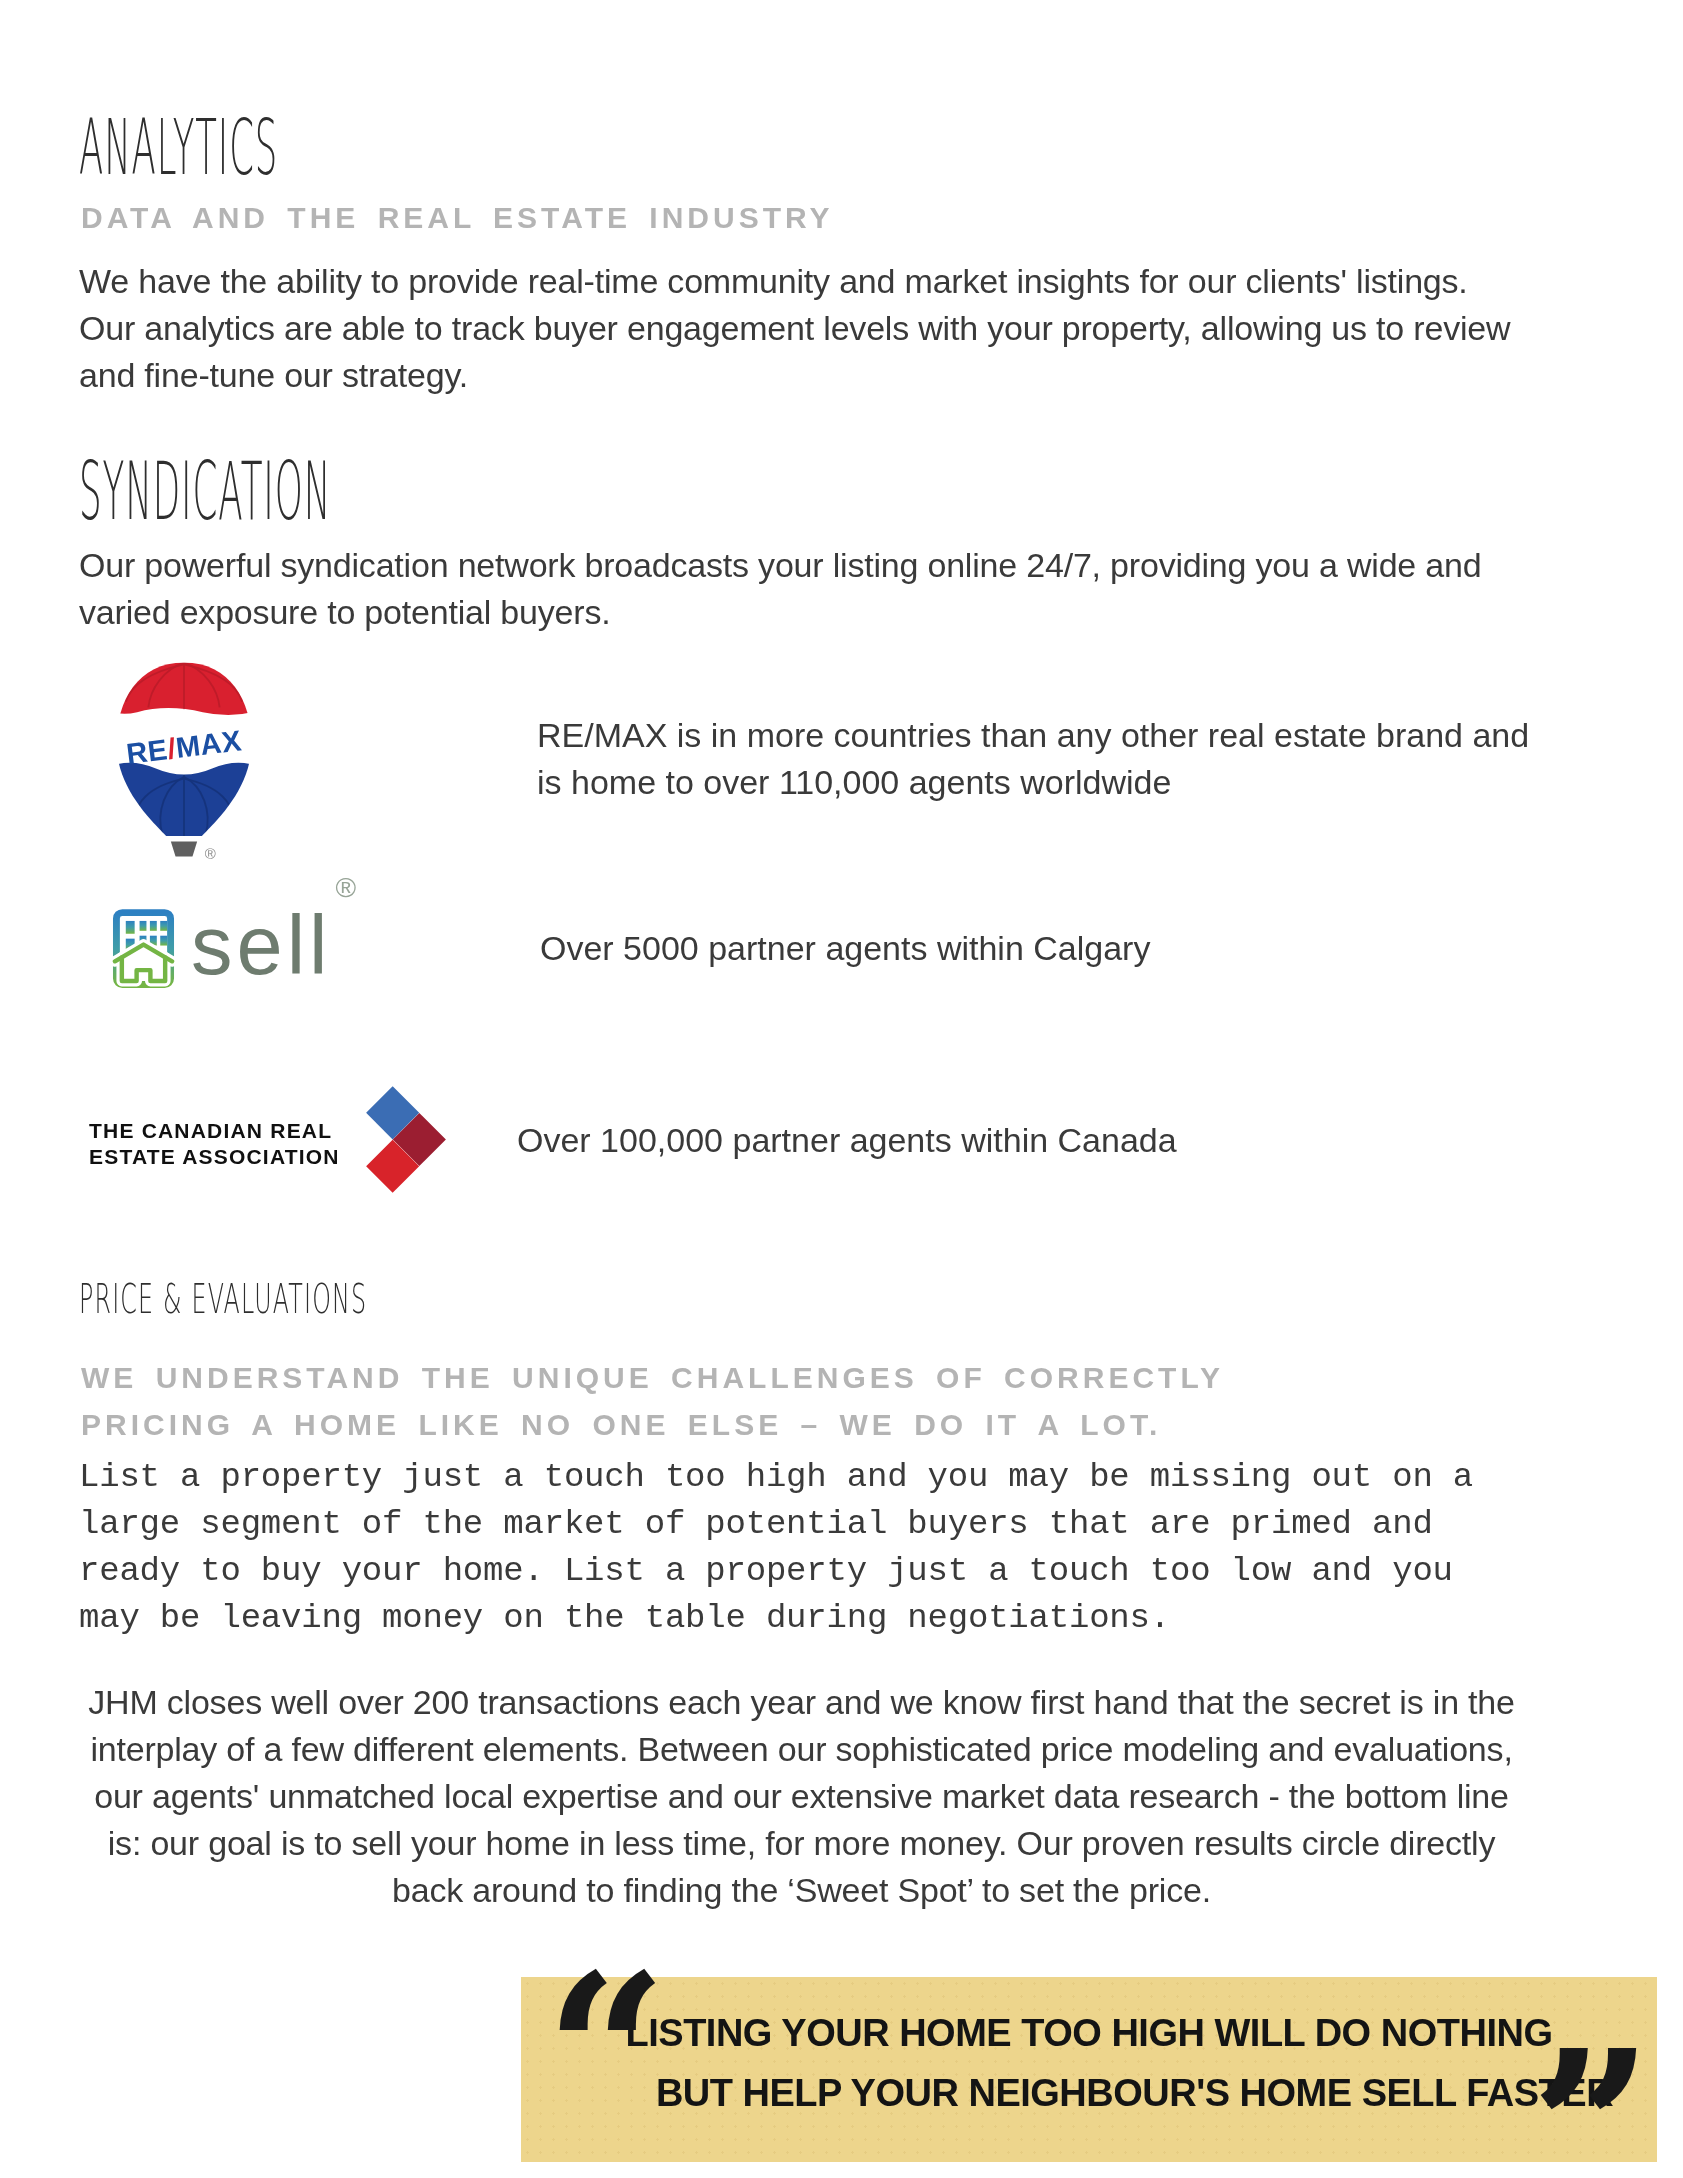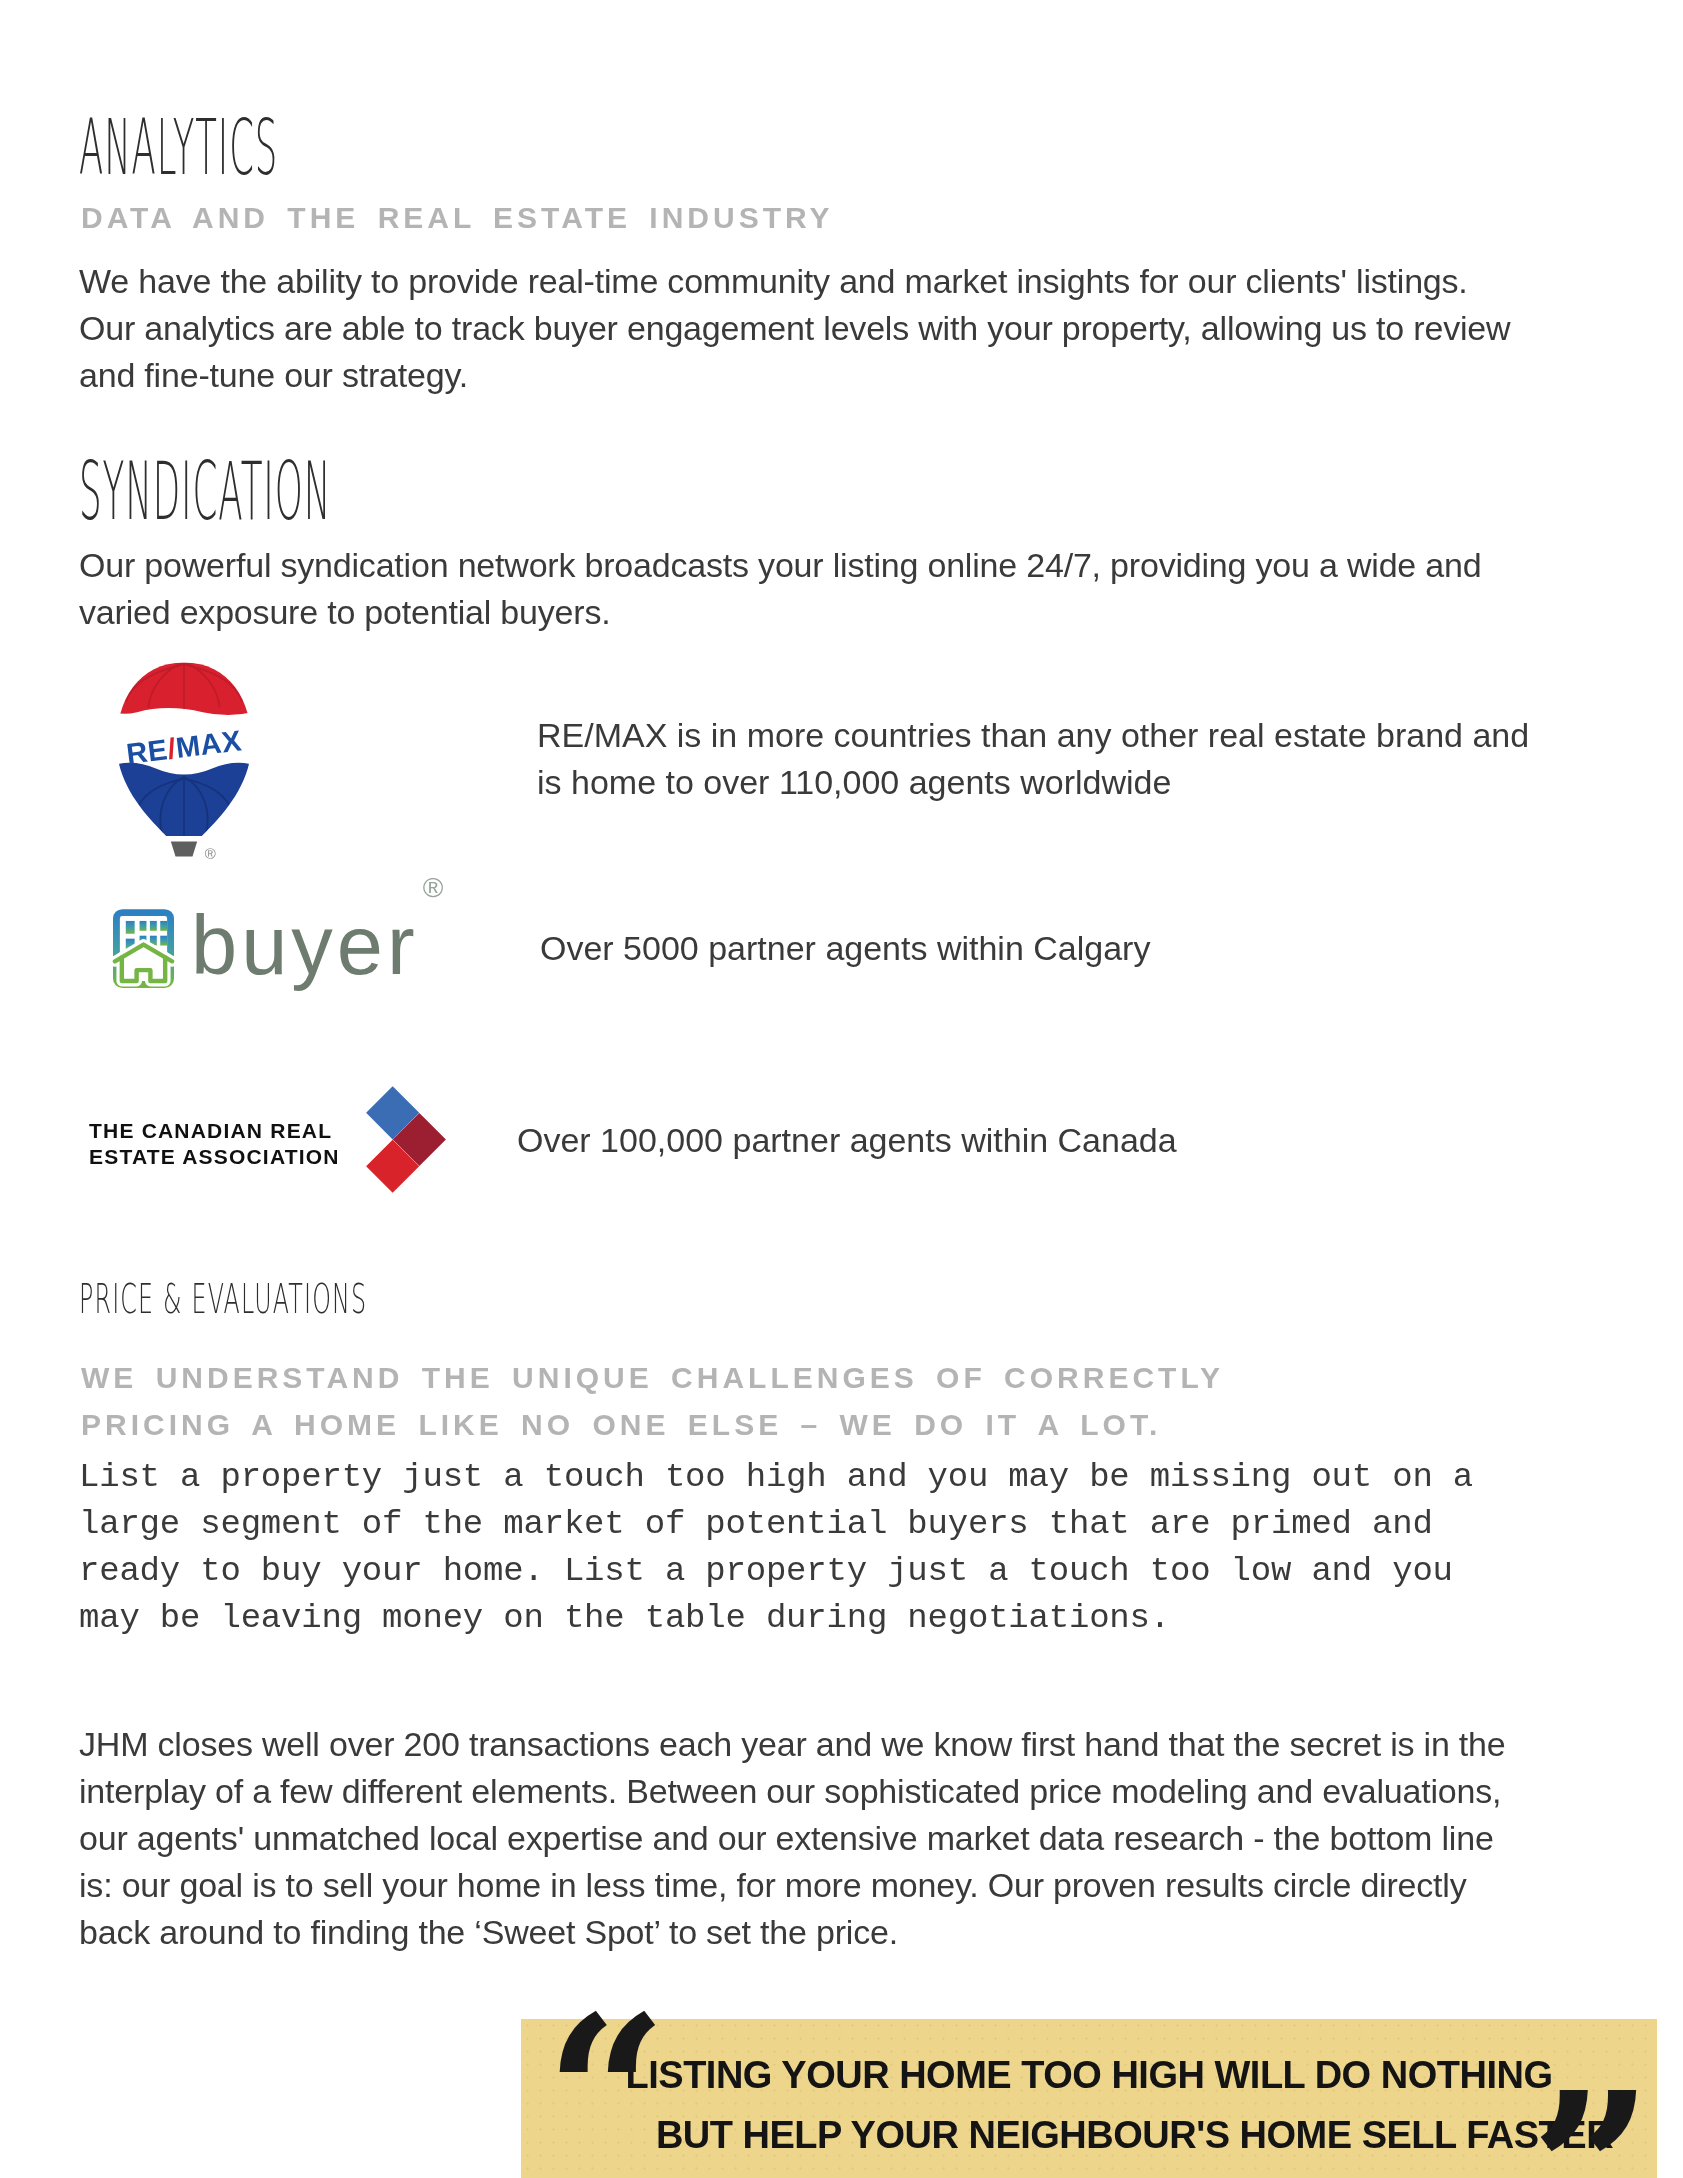"buyer" span.creb-word { text: buyer -> sell }
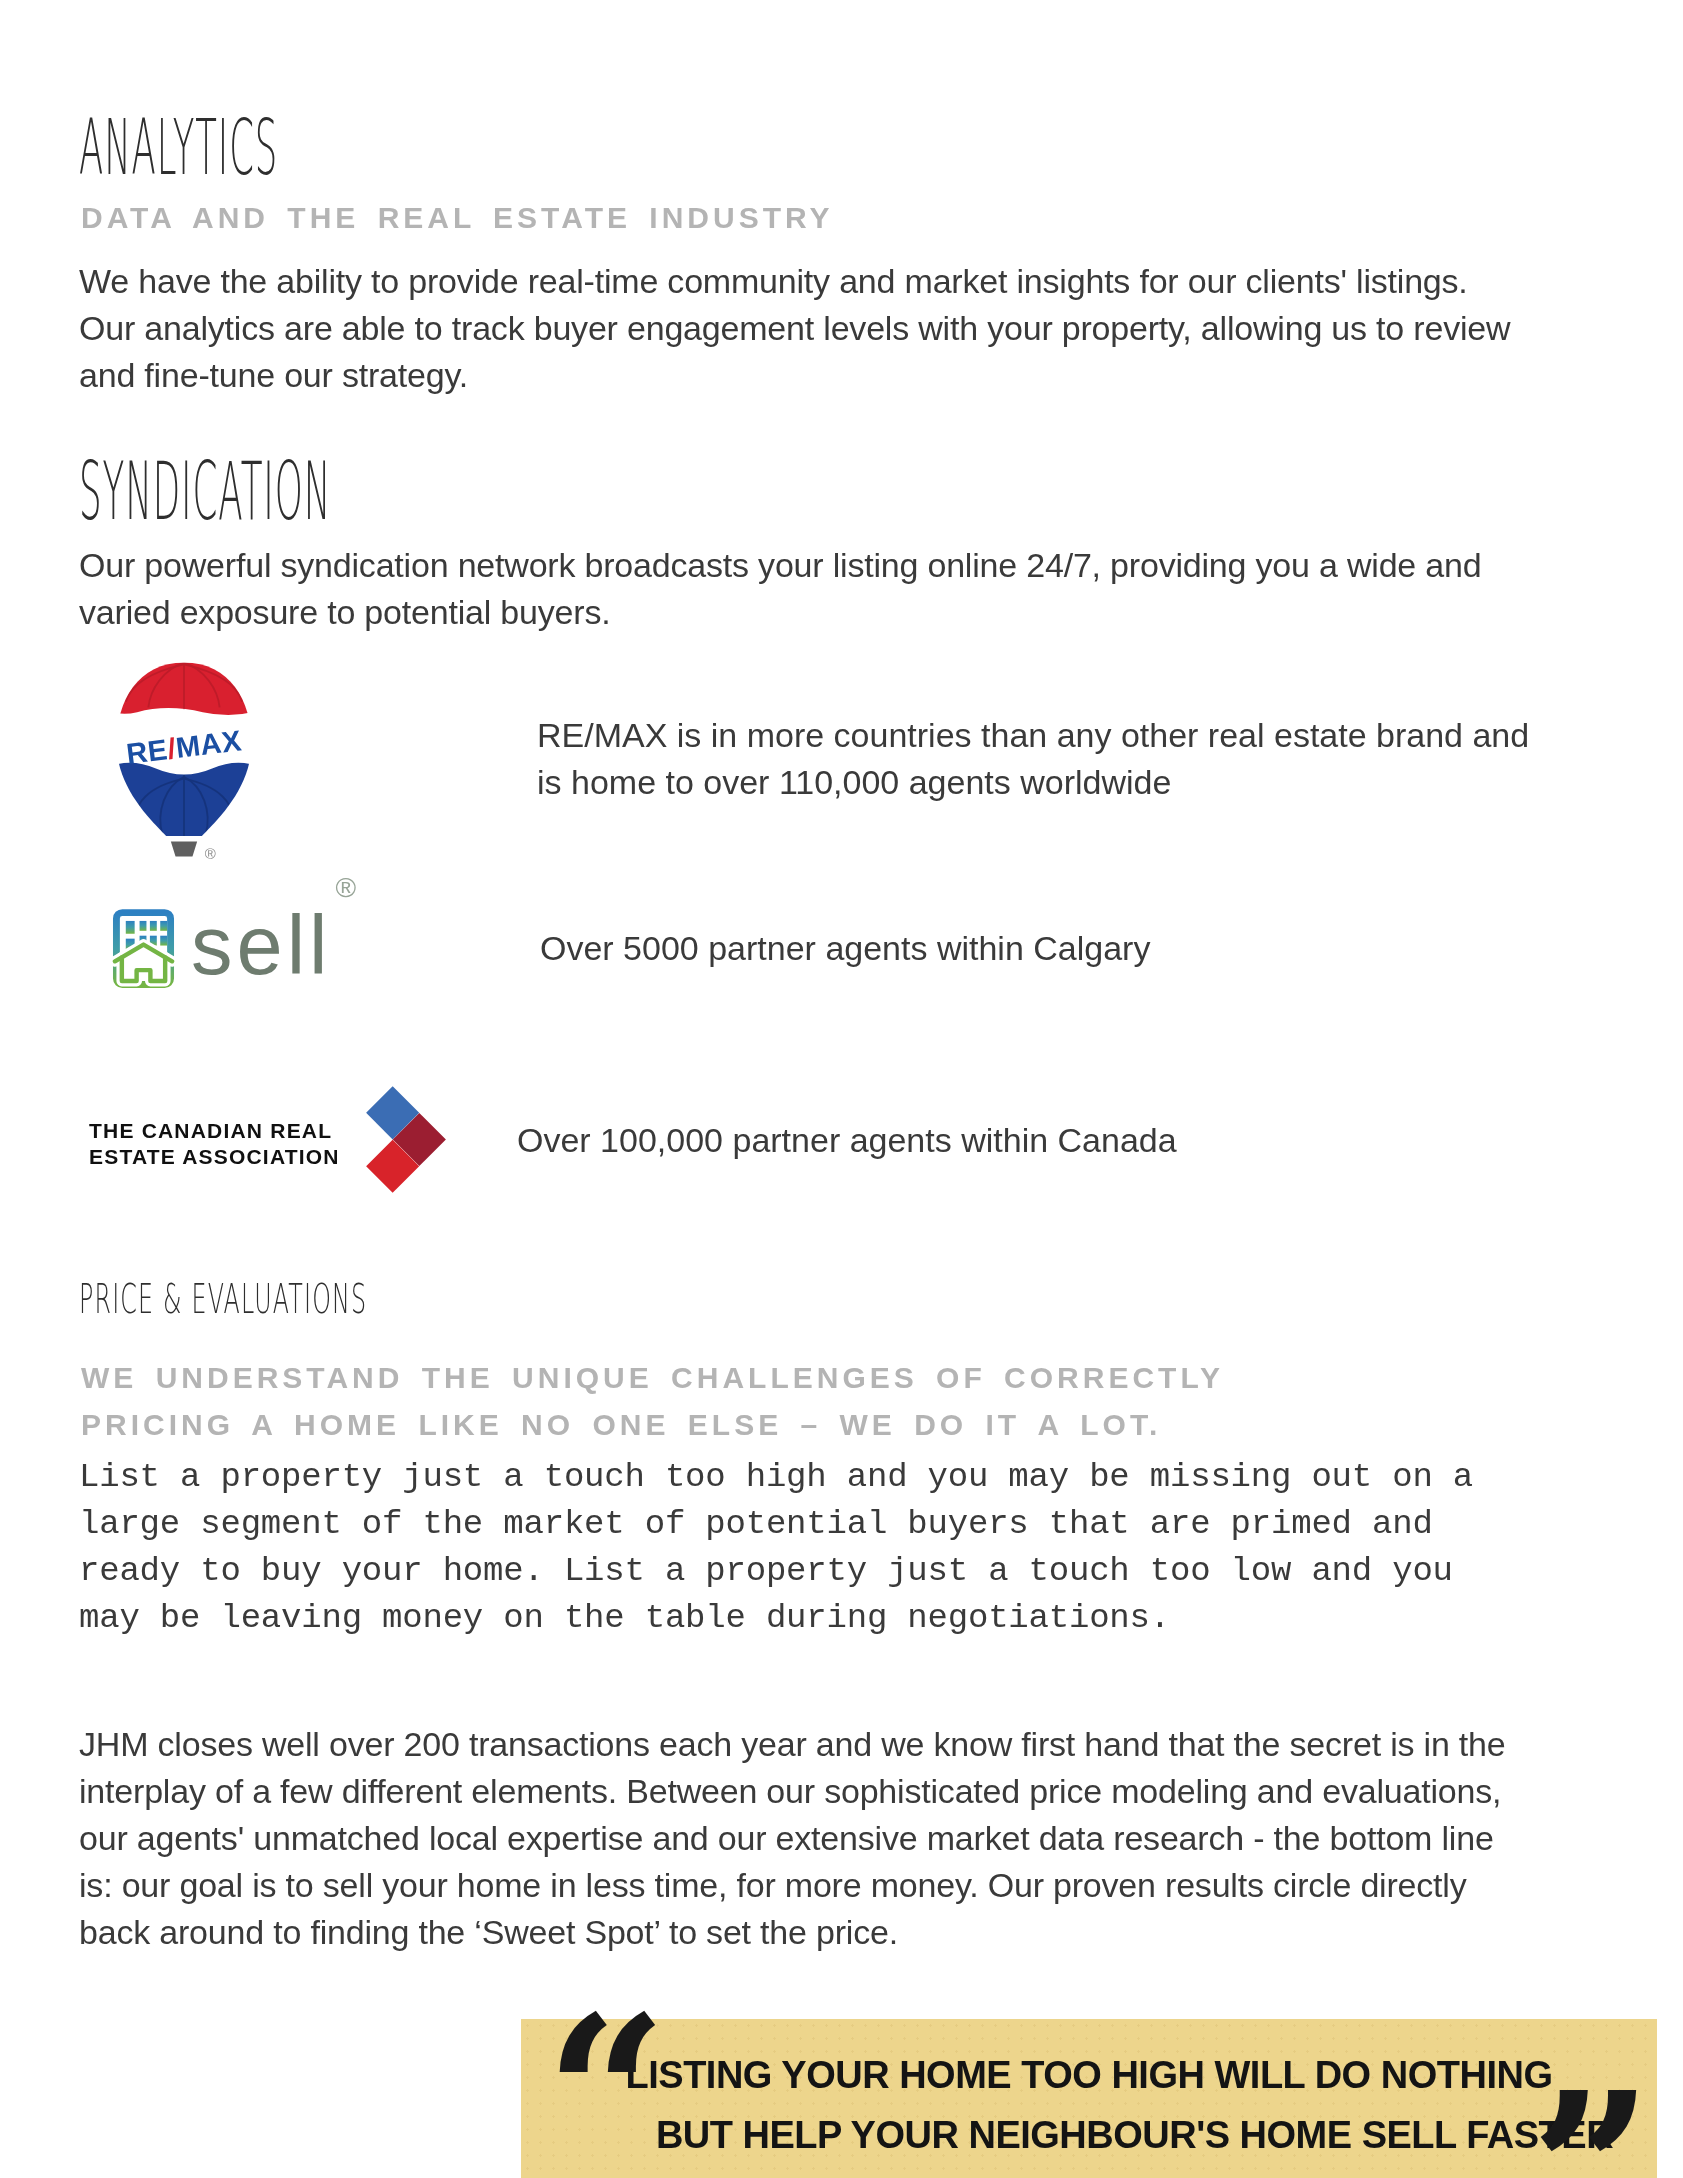"JHM closes well over 200" .p-price2 { margin-top: 79px -> 37px; text-align: none -> center }
